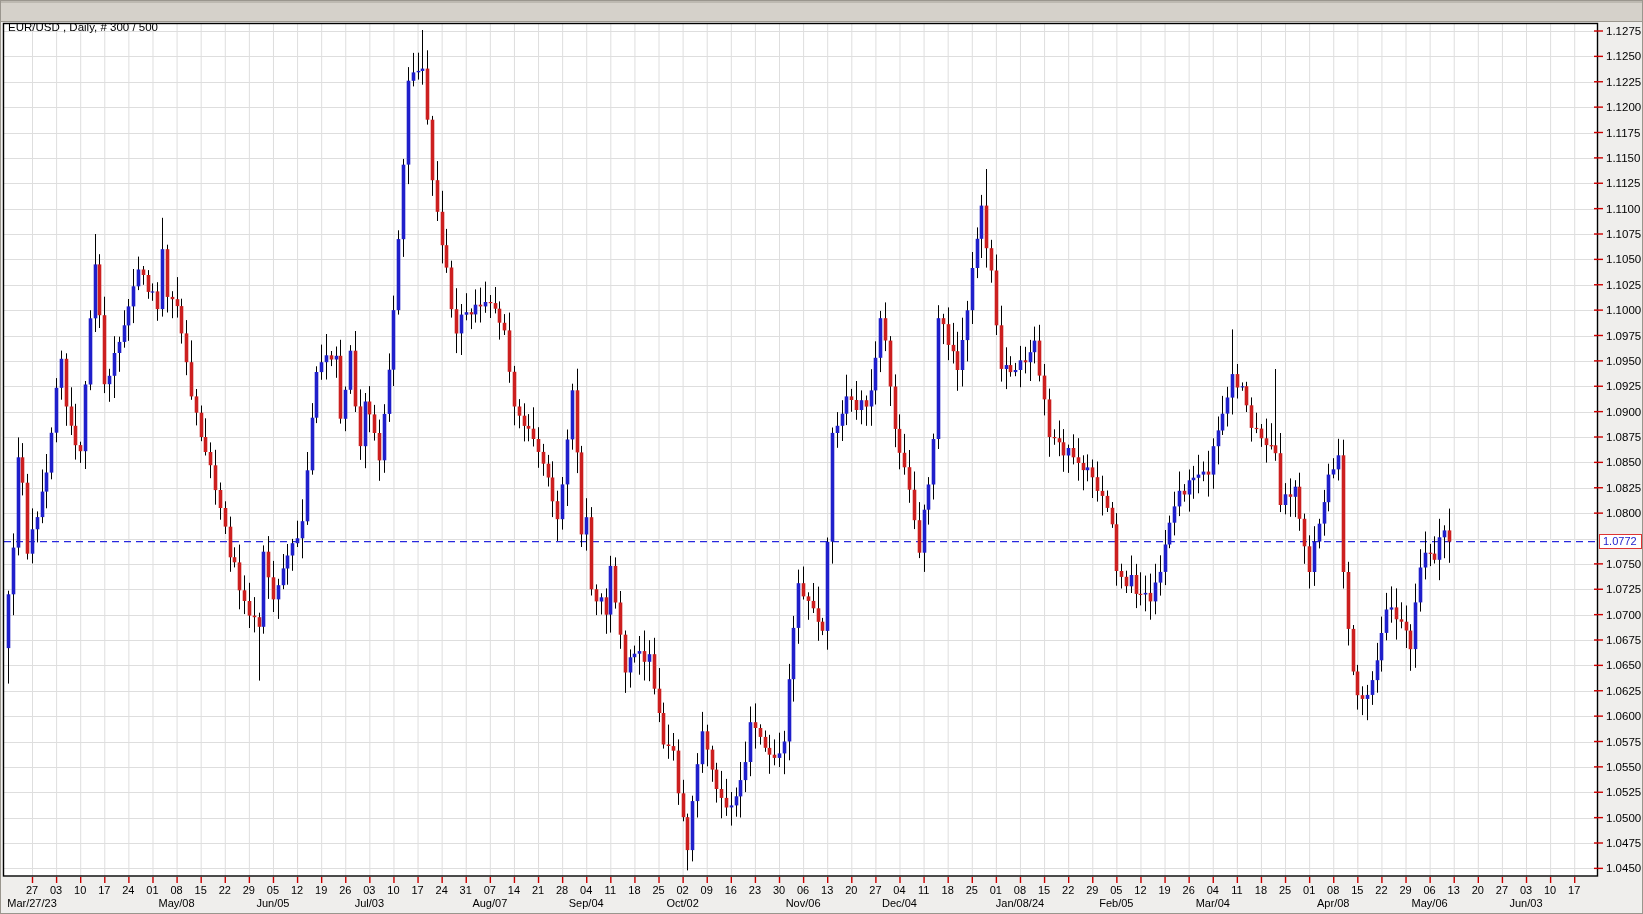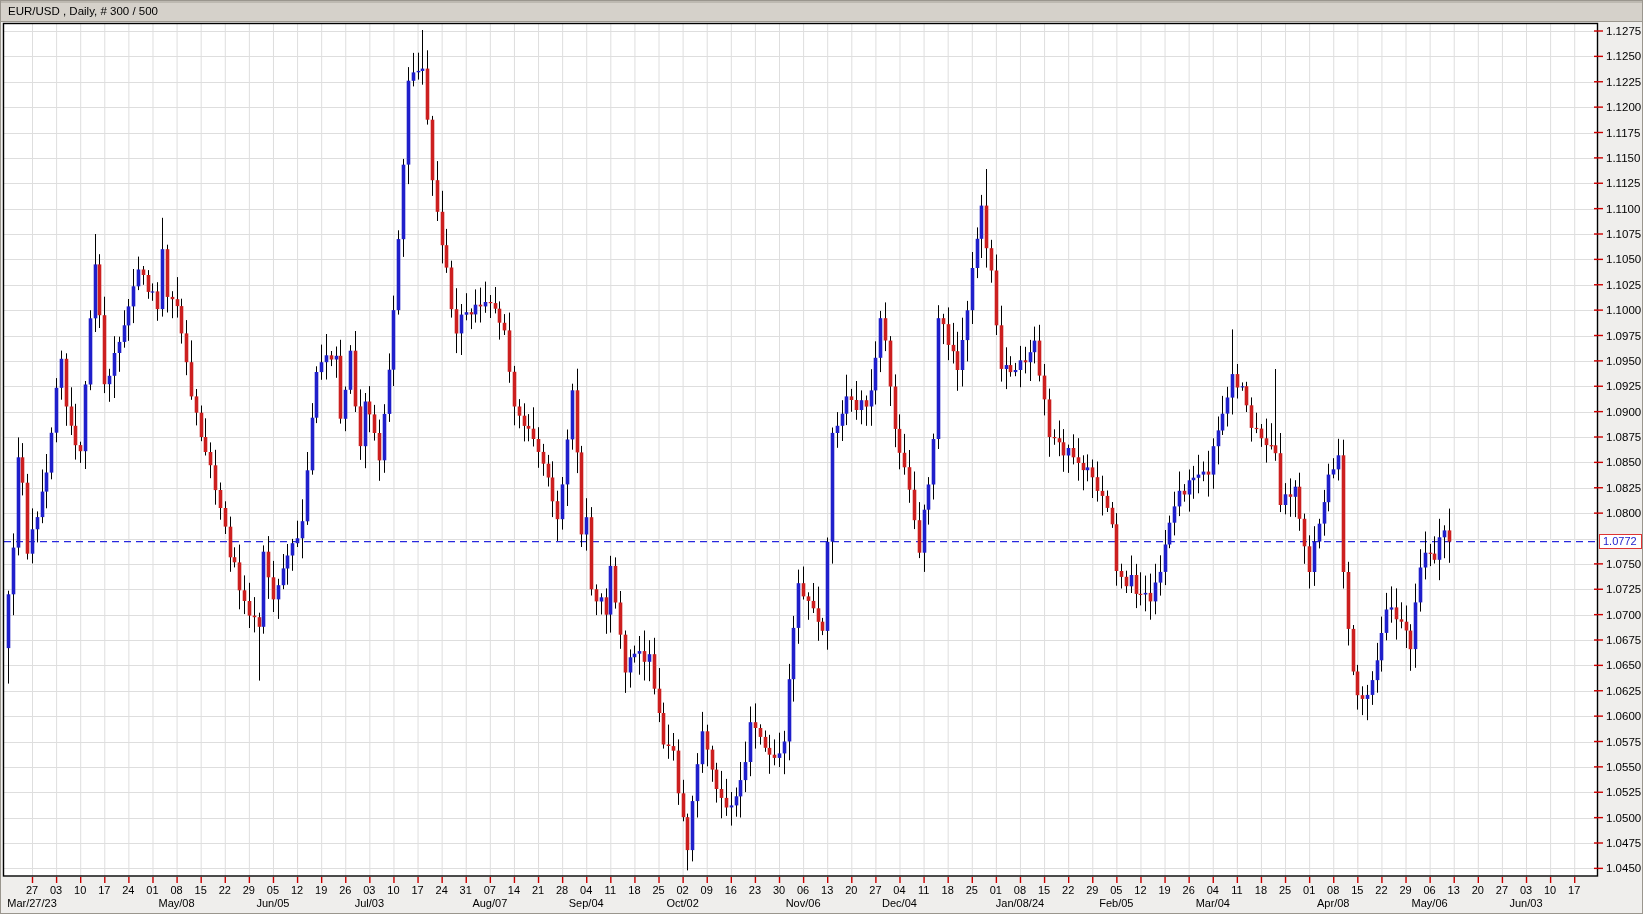"EUR/USD , Daily, # 300" .title-text { top: 4px -> 20px }
